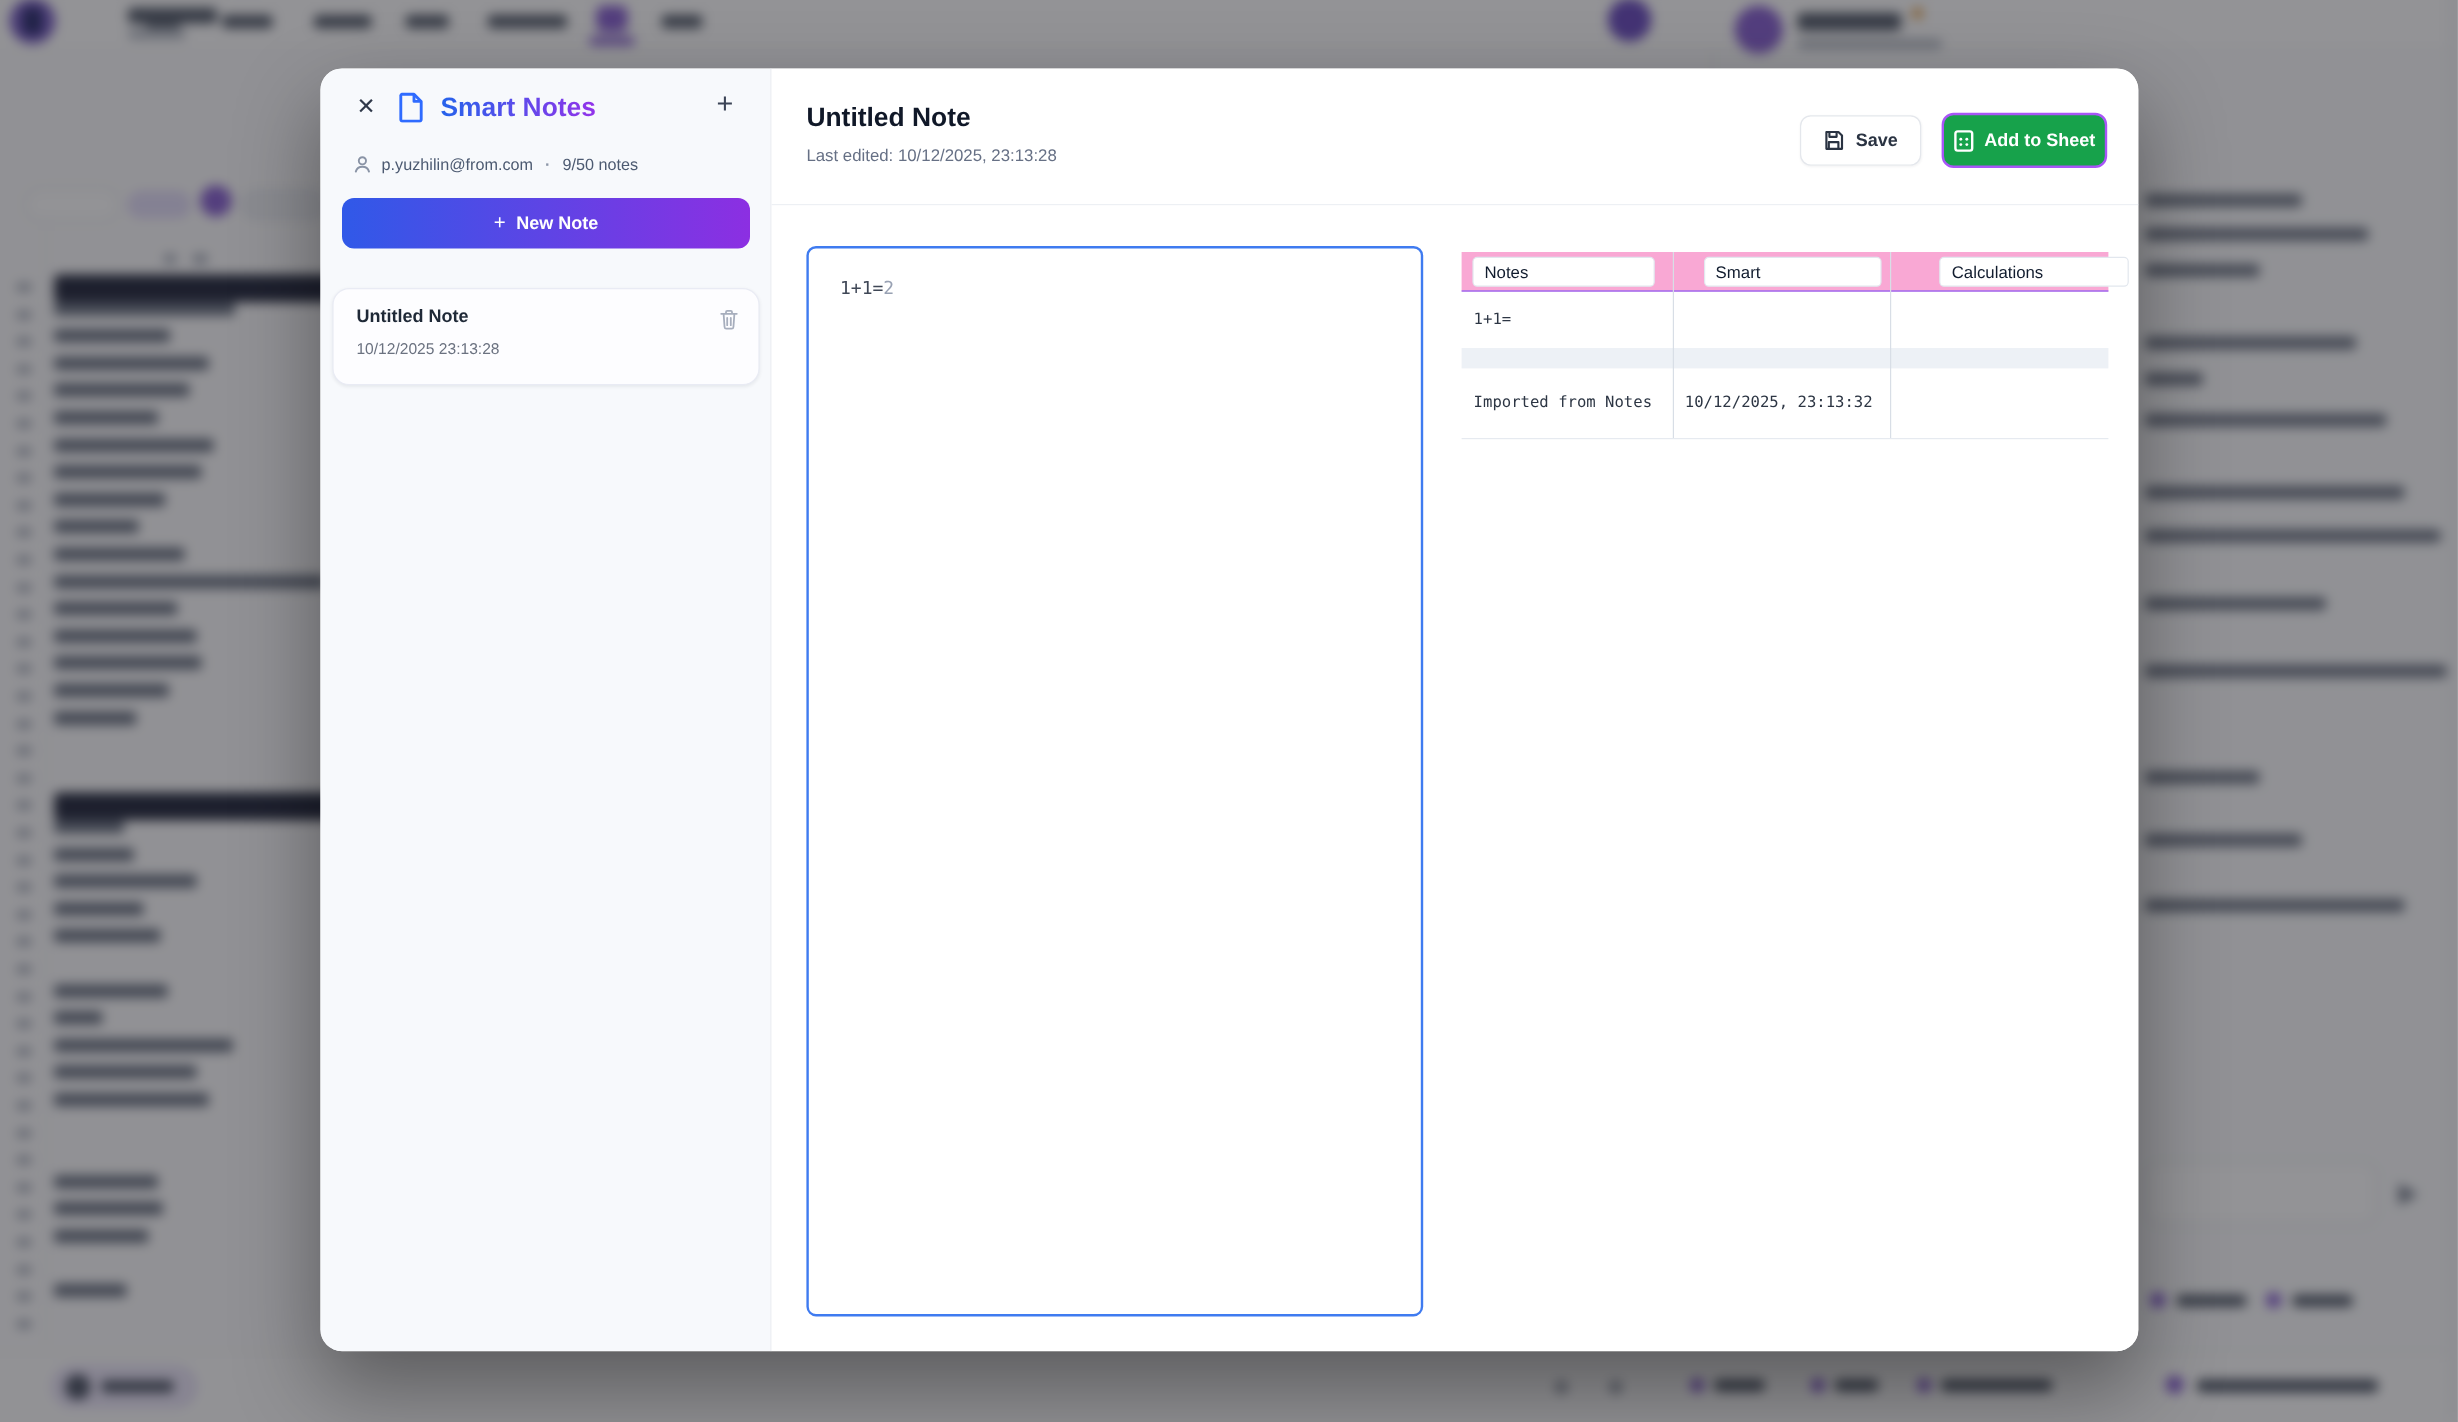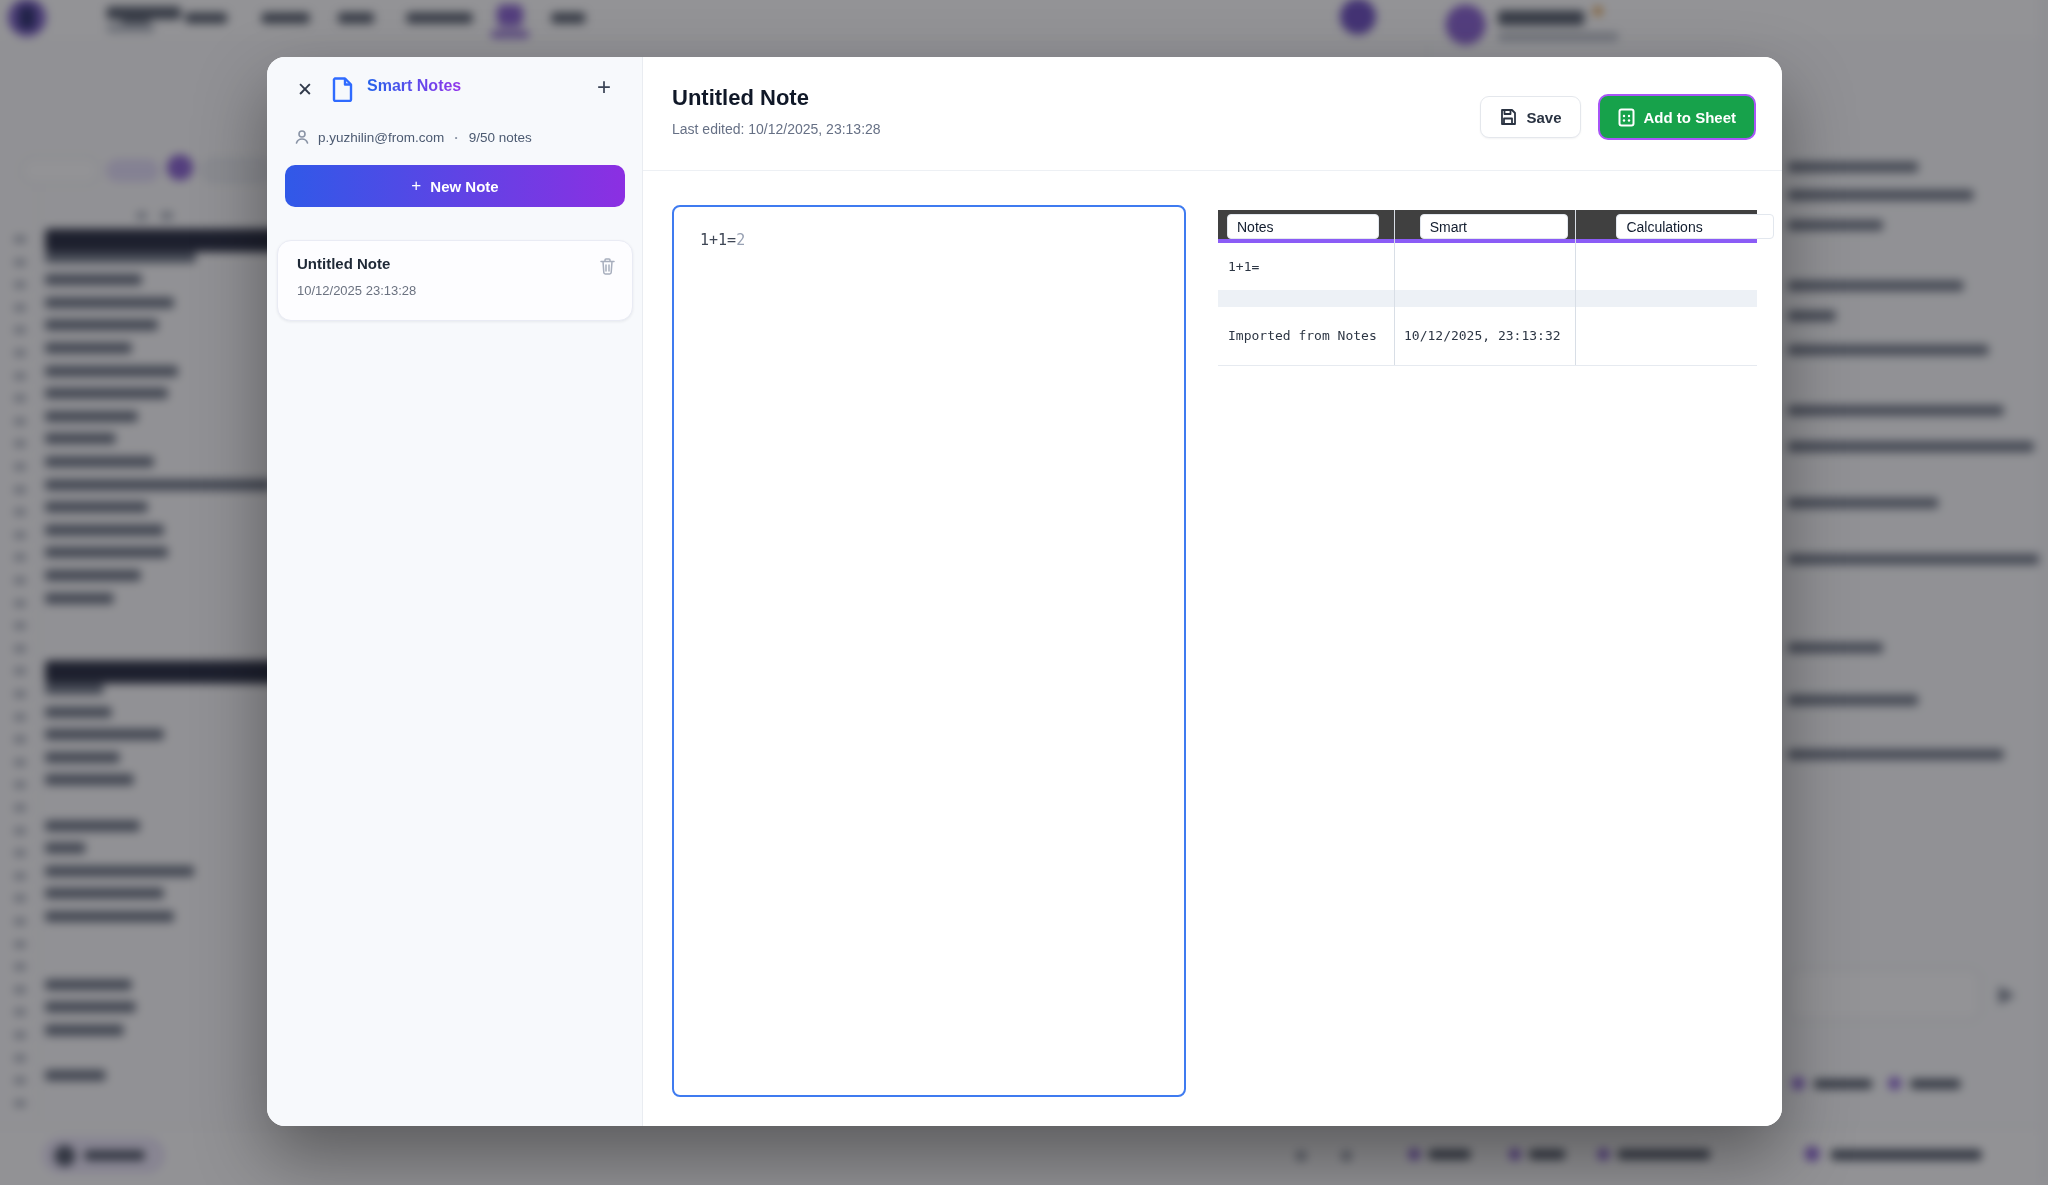"Smart Notes" .side-title { font-size: 16px -> 22px }
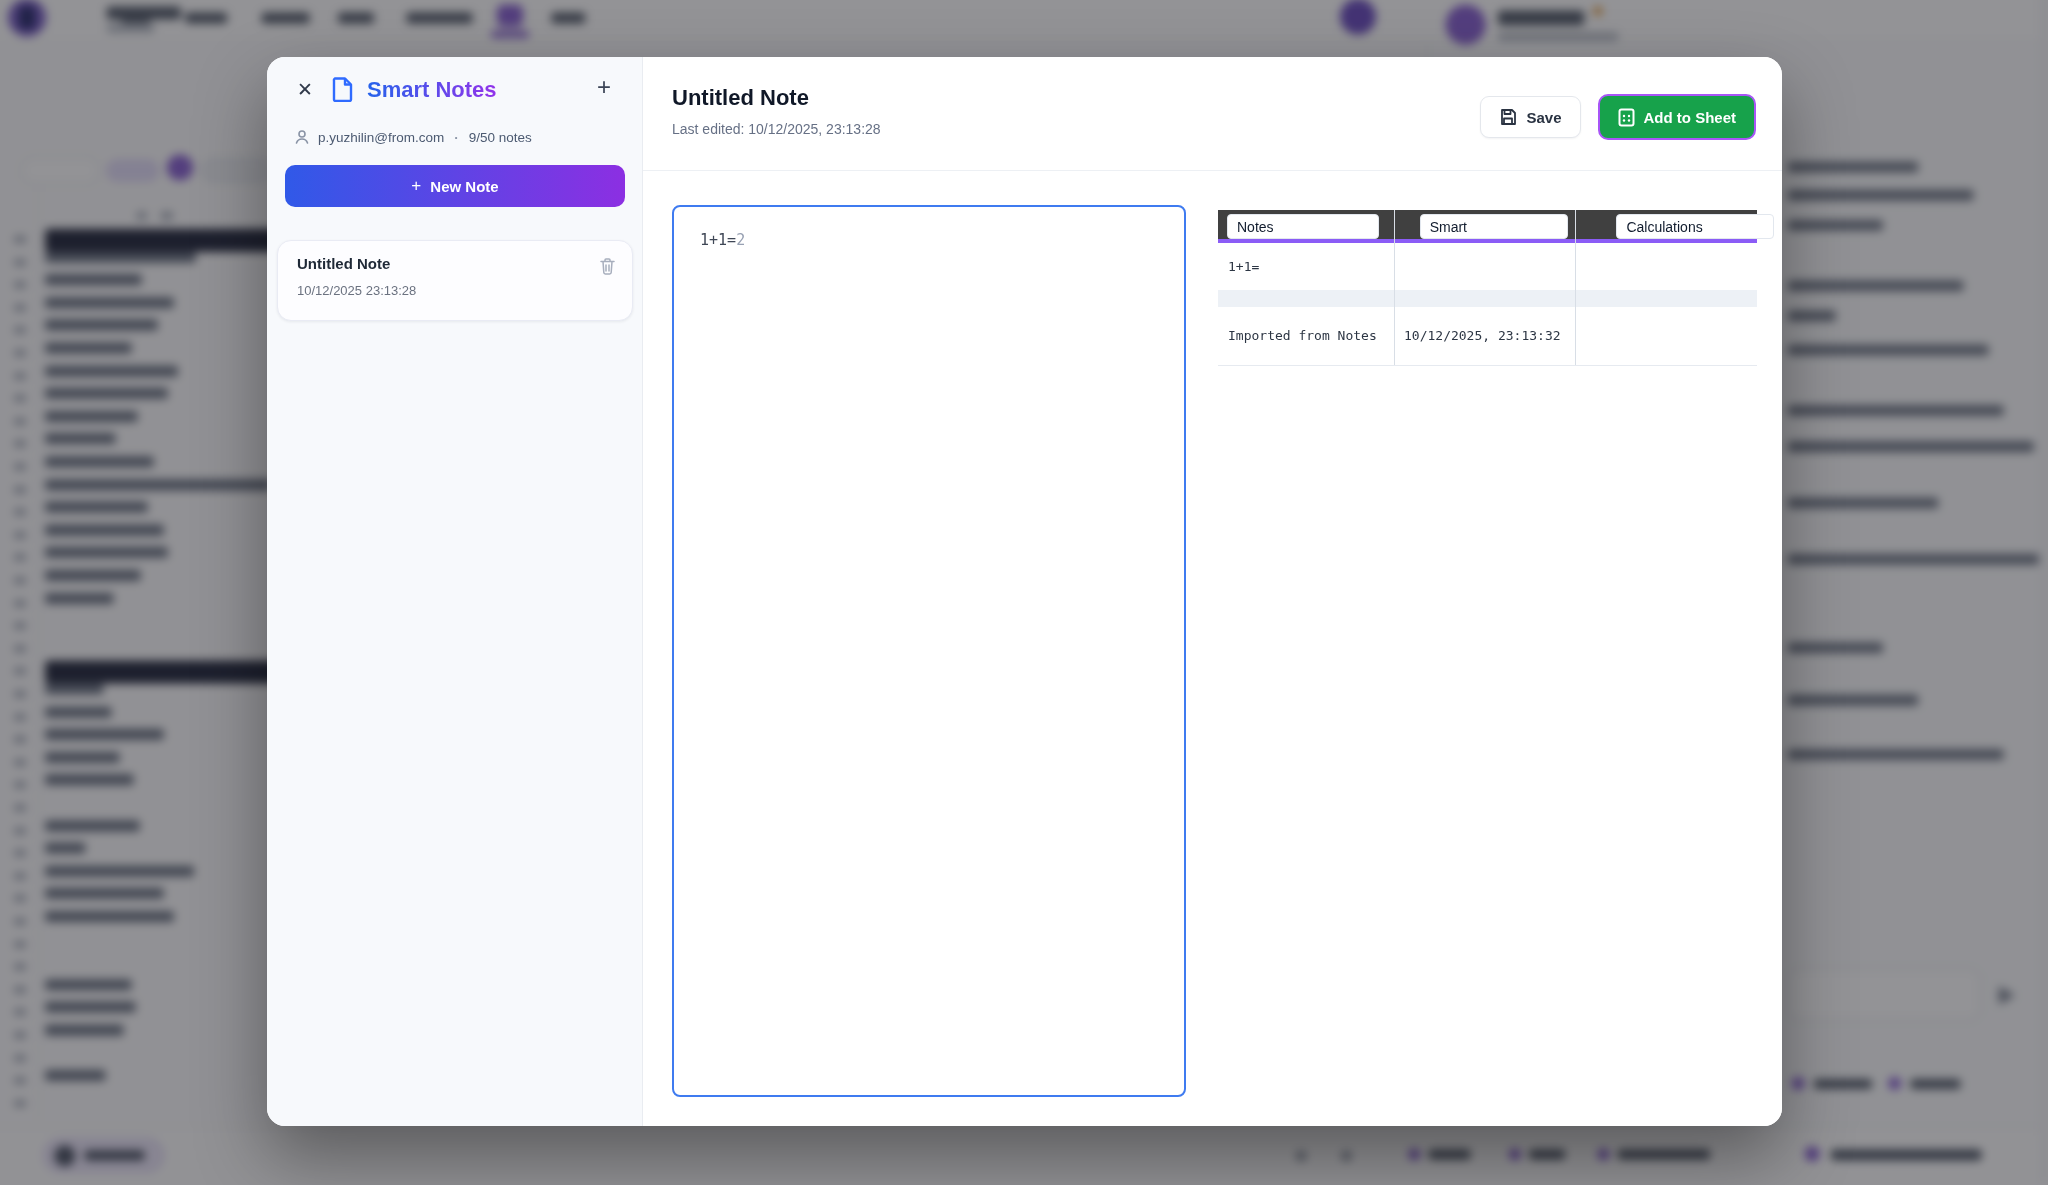"Add to Sheet" .add-btn { padding: 0 18px -> 0 8px }
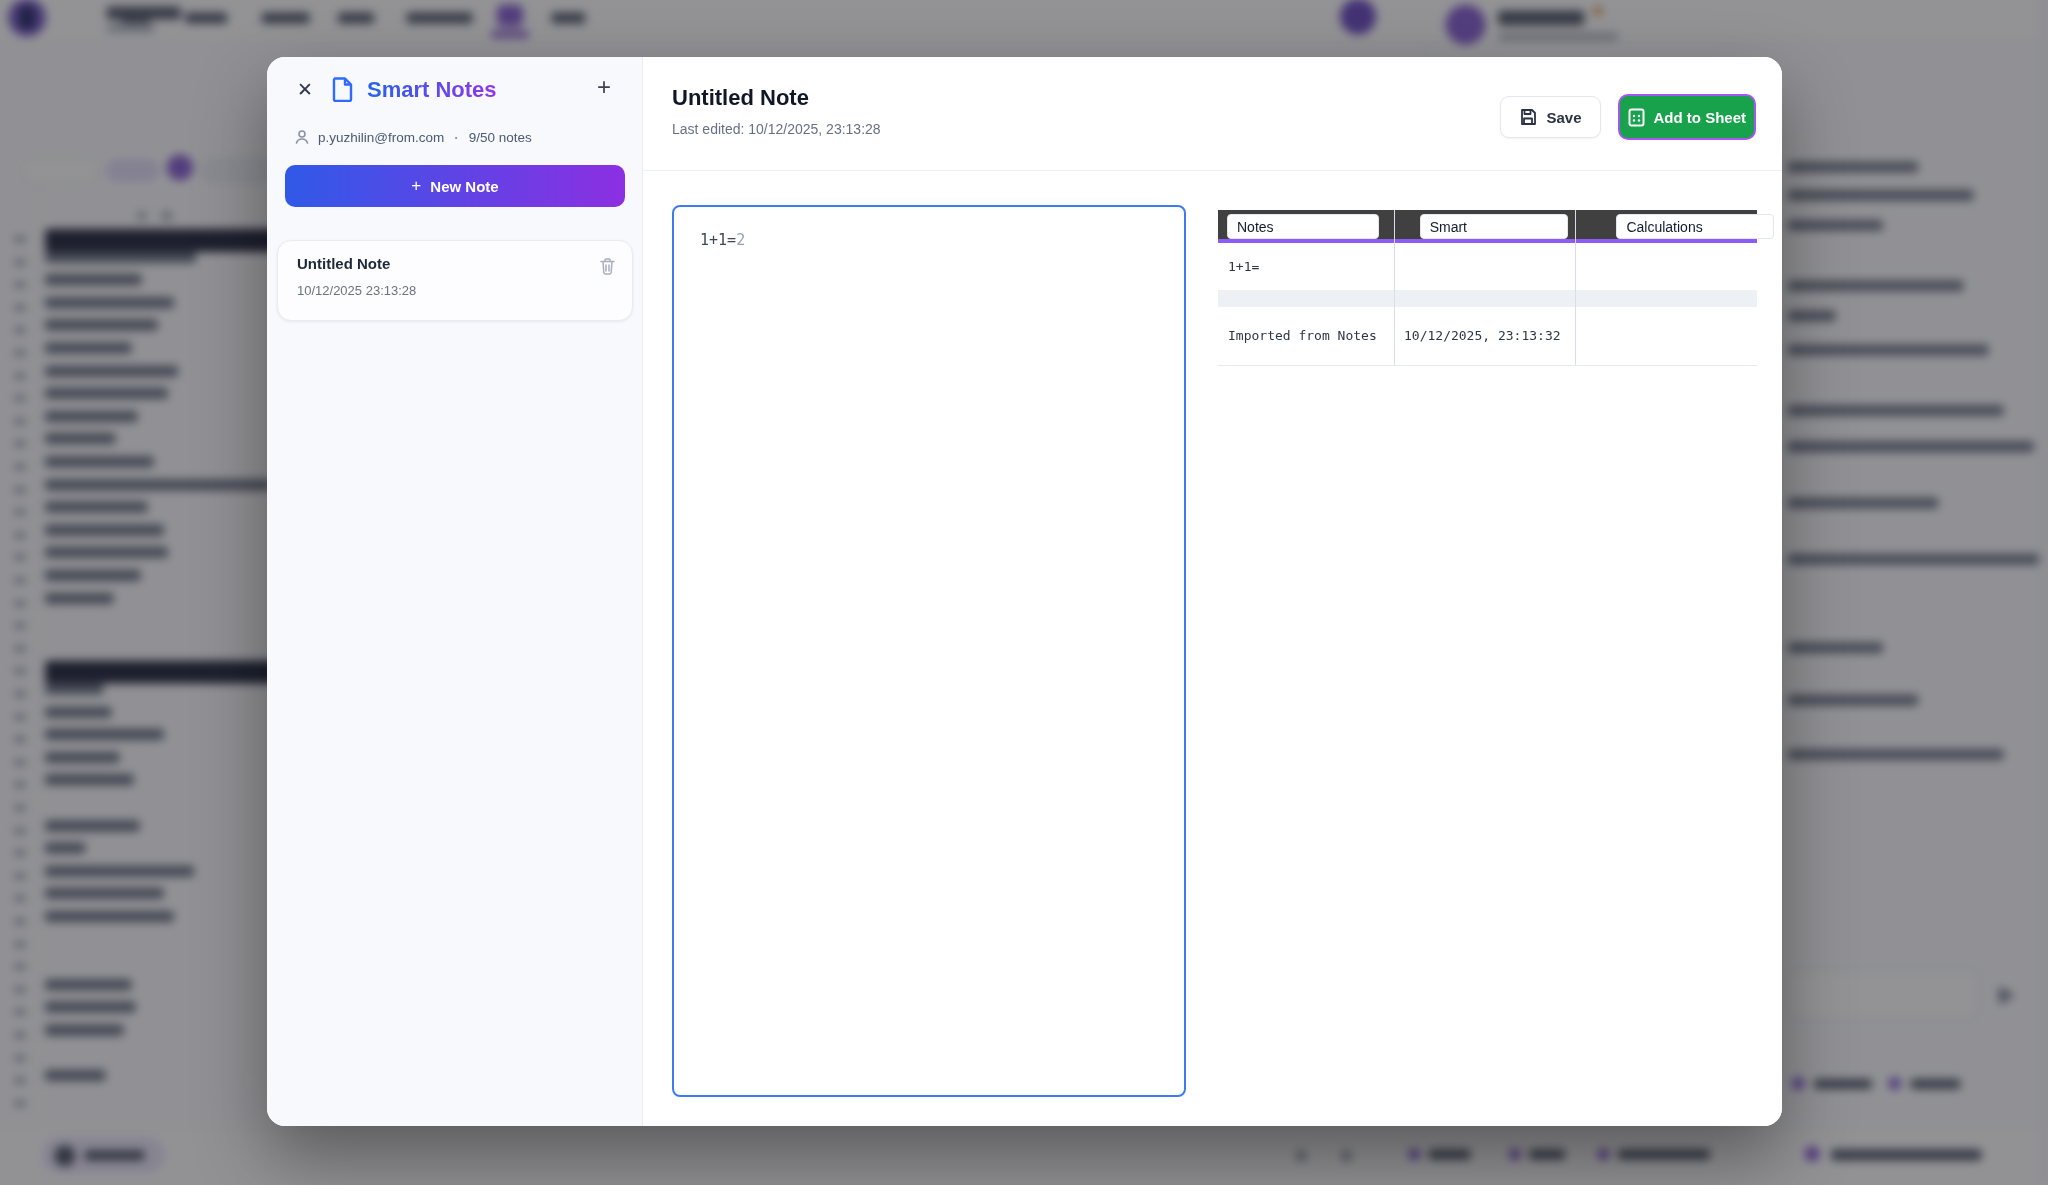"Notes" .pt-head { background: #404040 -> #f9a8d4; border-bottom: 4px solid #8b5cf6 -> 1px solid #8b5cf6 }
